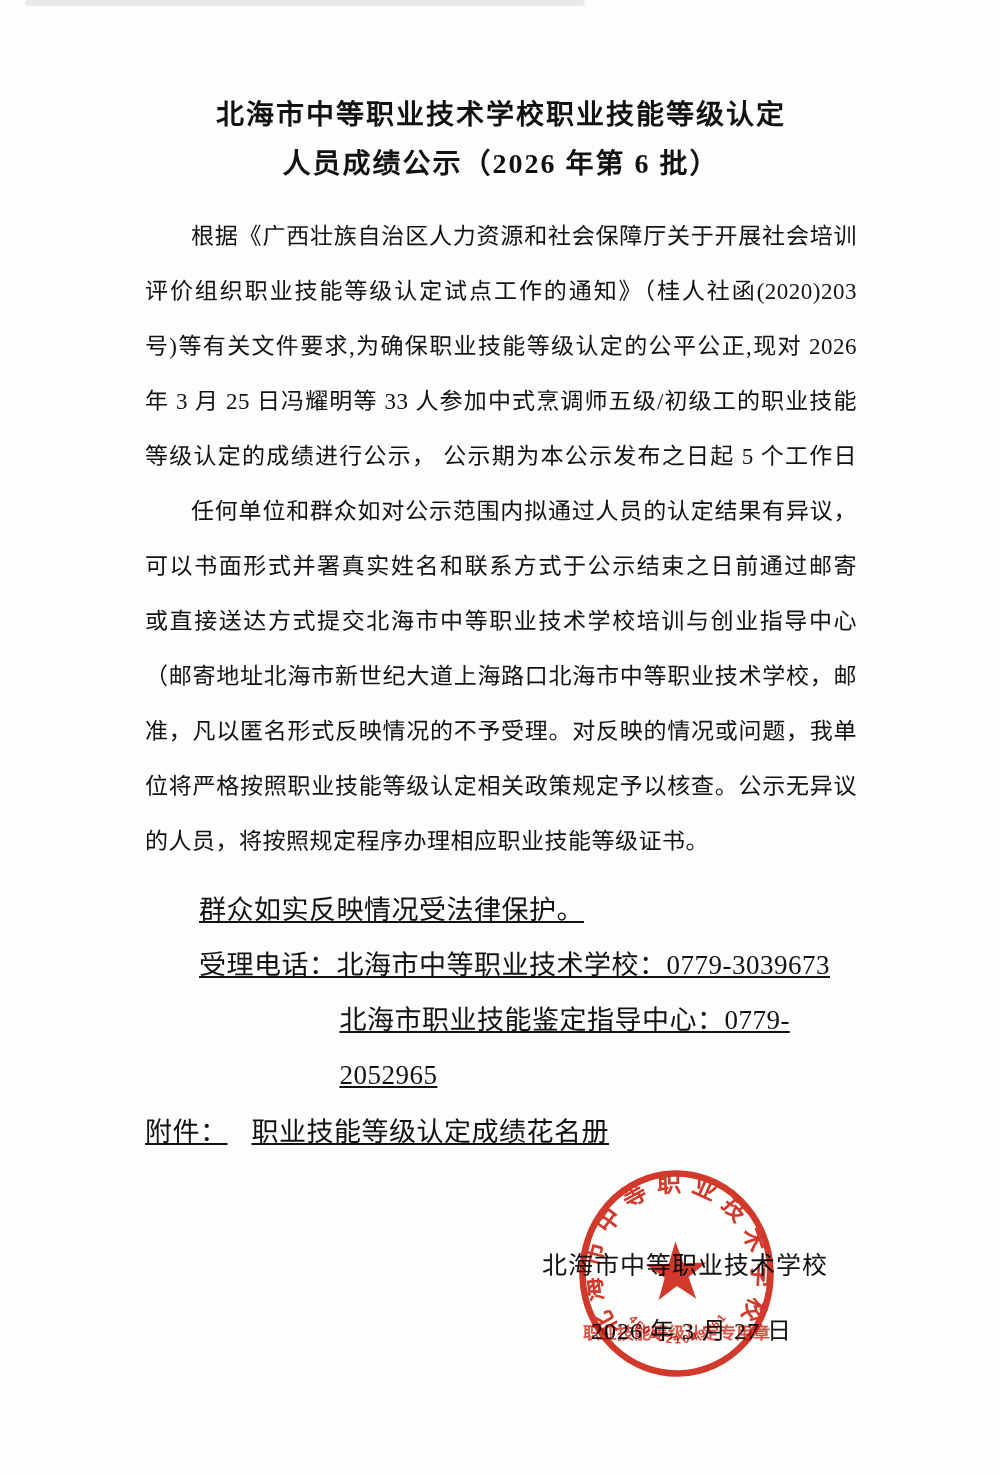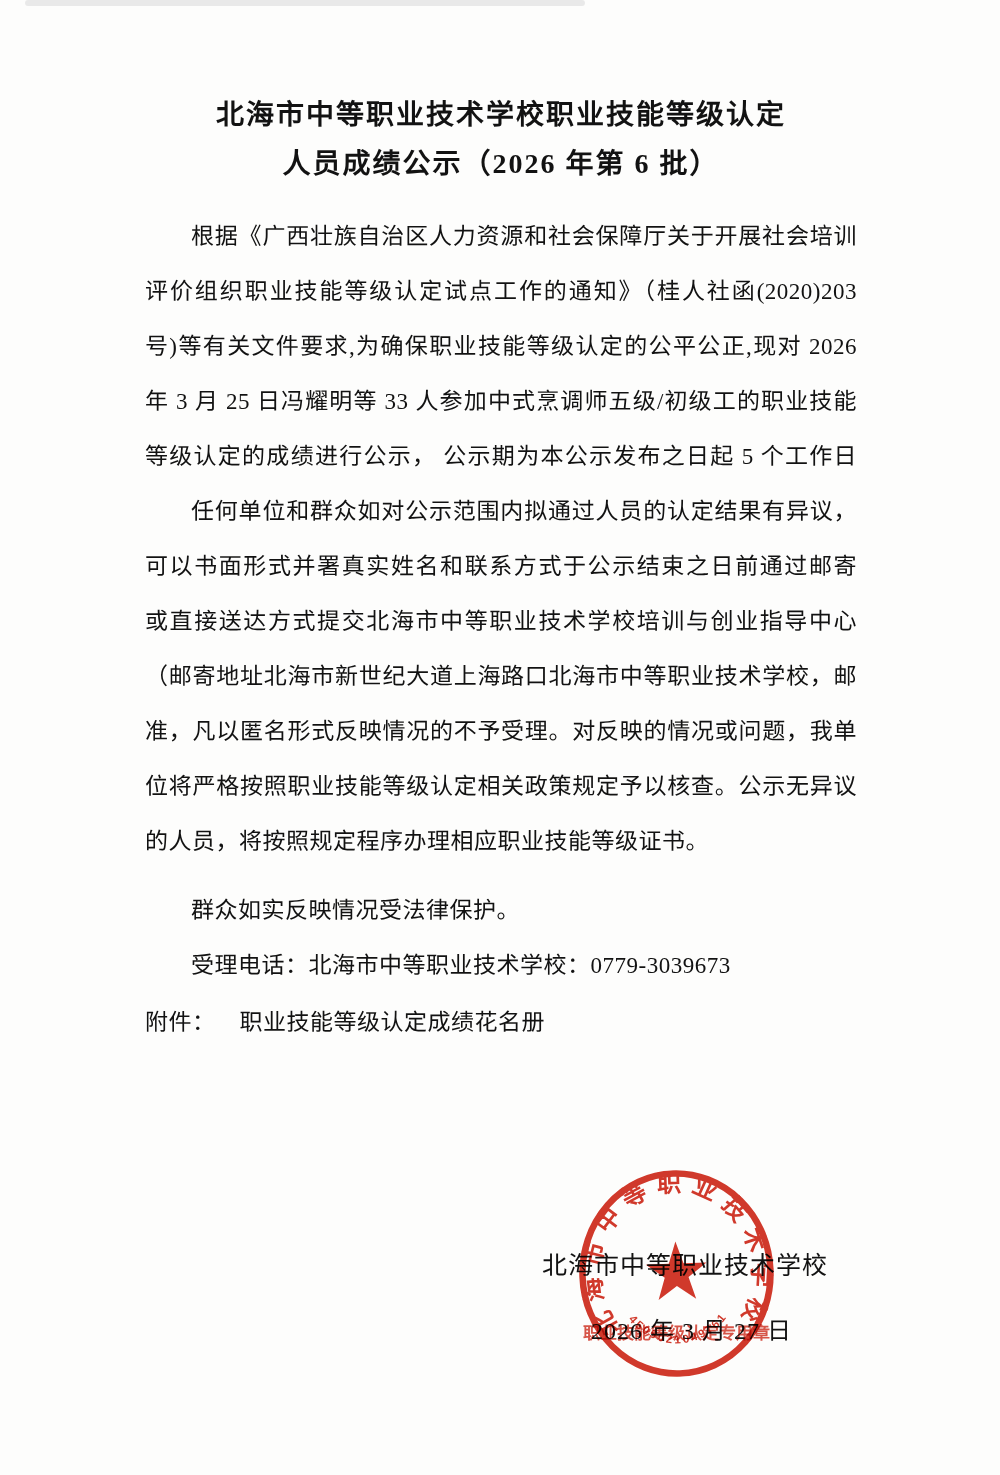"群众如实反映情况受法律保护。" .single-line { font-size: 23px -> 27px; text-decoration: none -> underline }
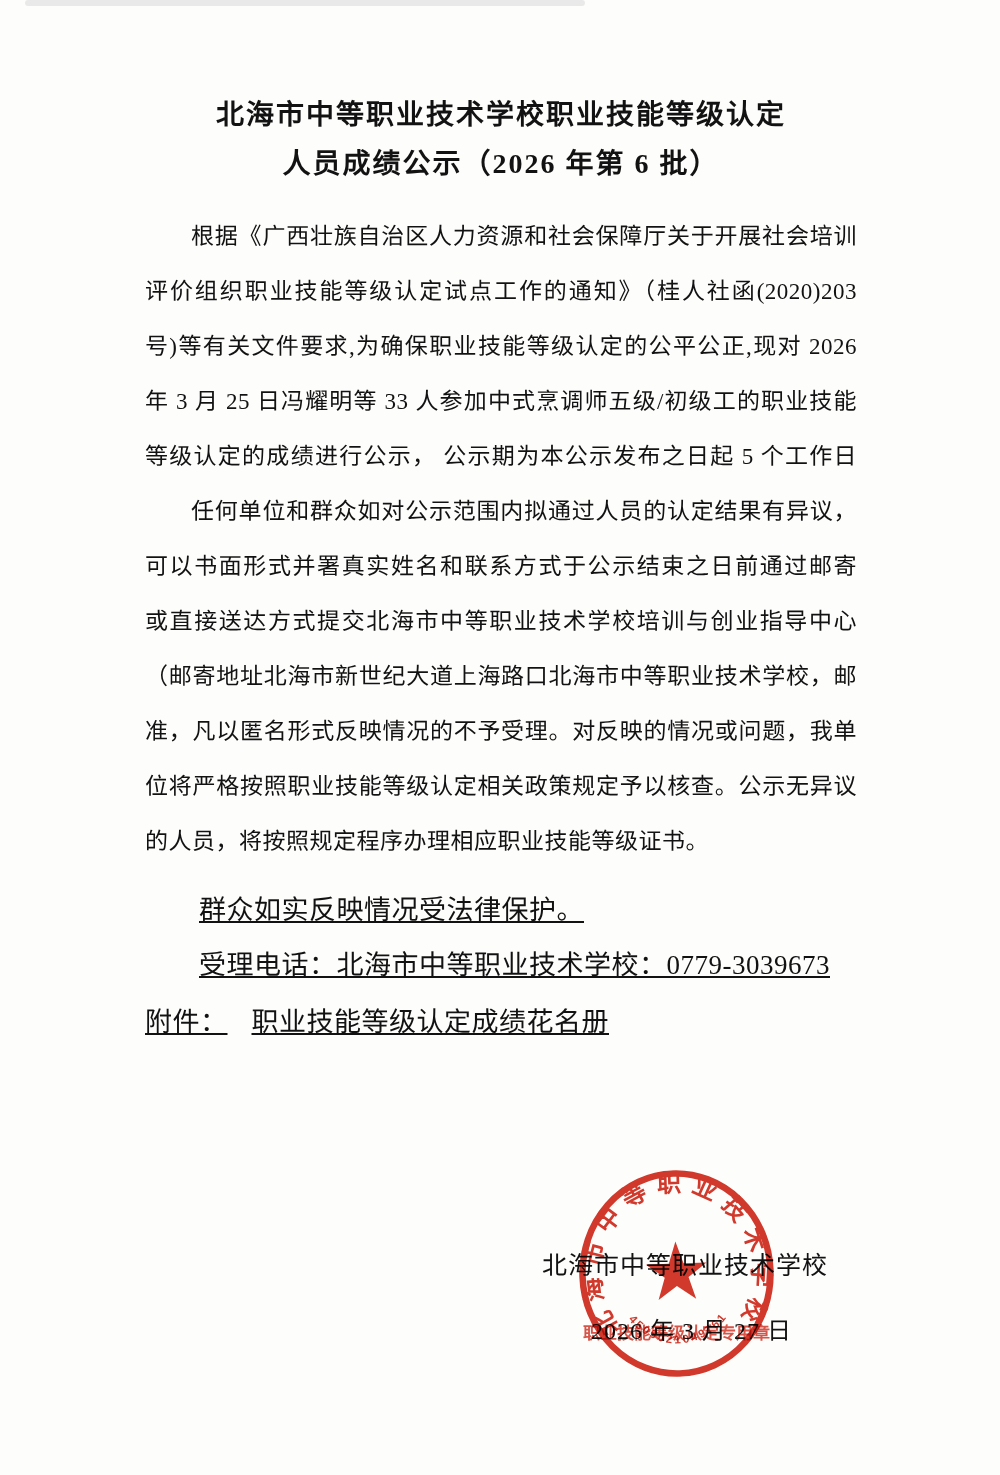"北海市职业技能鉴定指导中心：0779-2052965" div.single-line { html: none -> <div>北海市职业技能鉴定指导中心：0779-2052965</div> }
